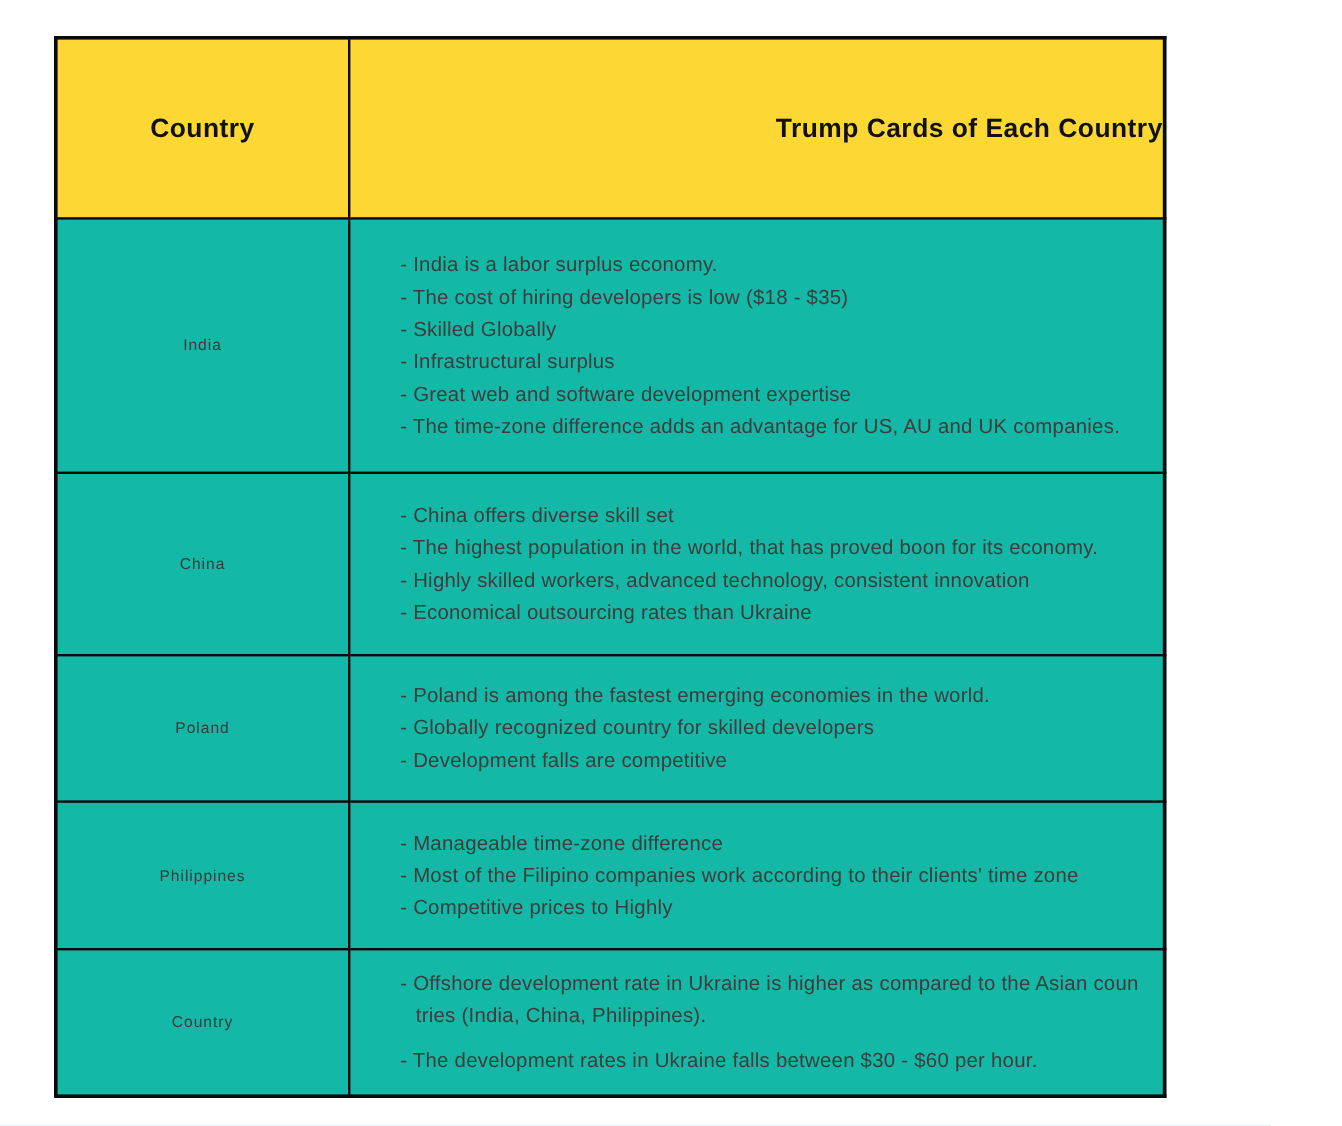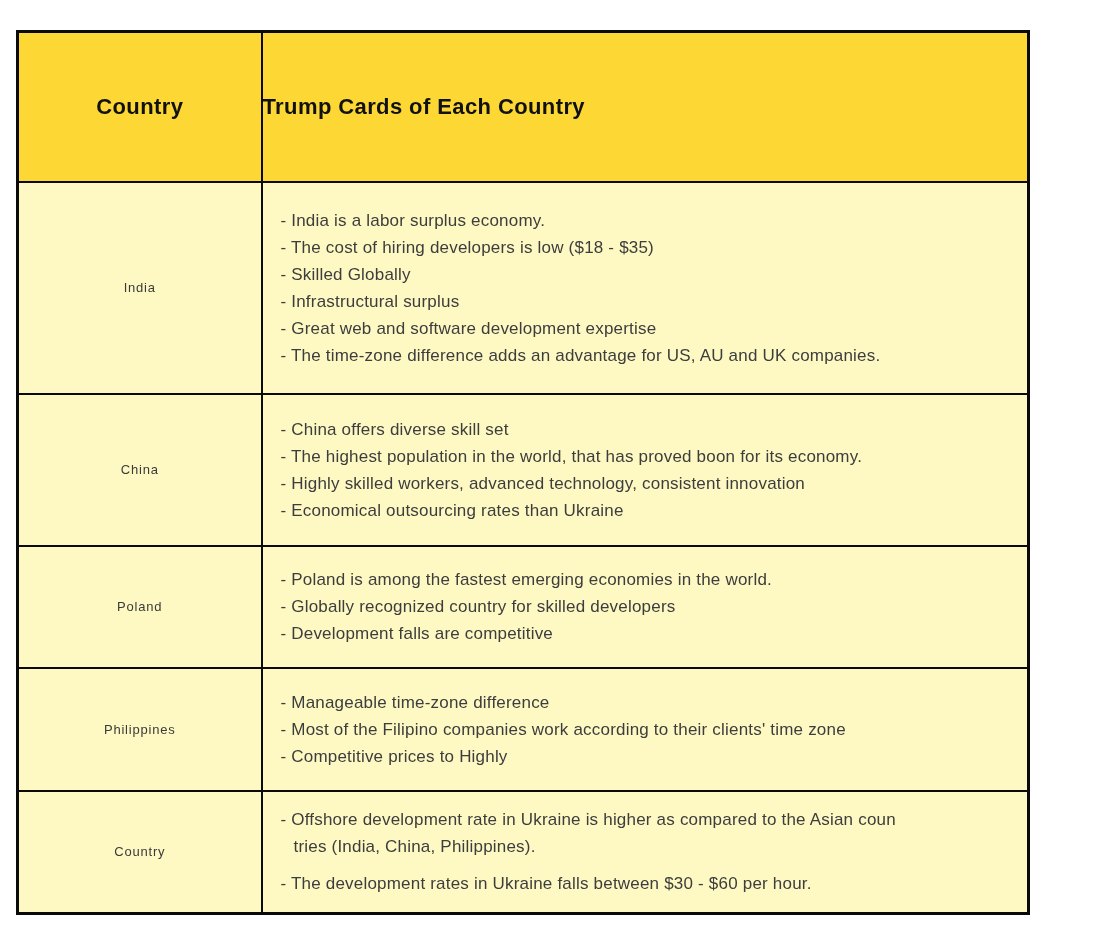"Country" table.tbl { background: #fef9c3 -> #14b8a6; left: 16px -> 45px; width: 1014px -> 927px }
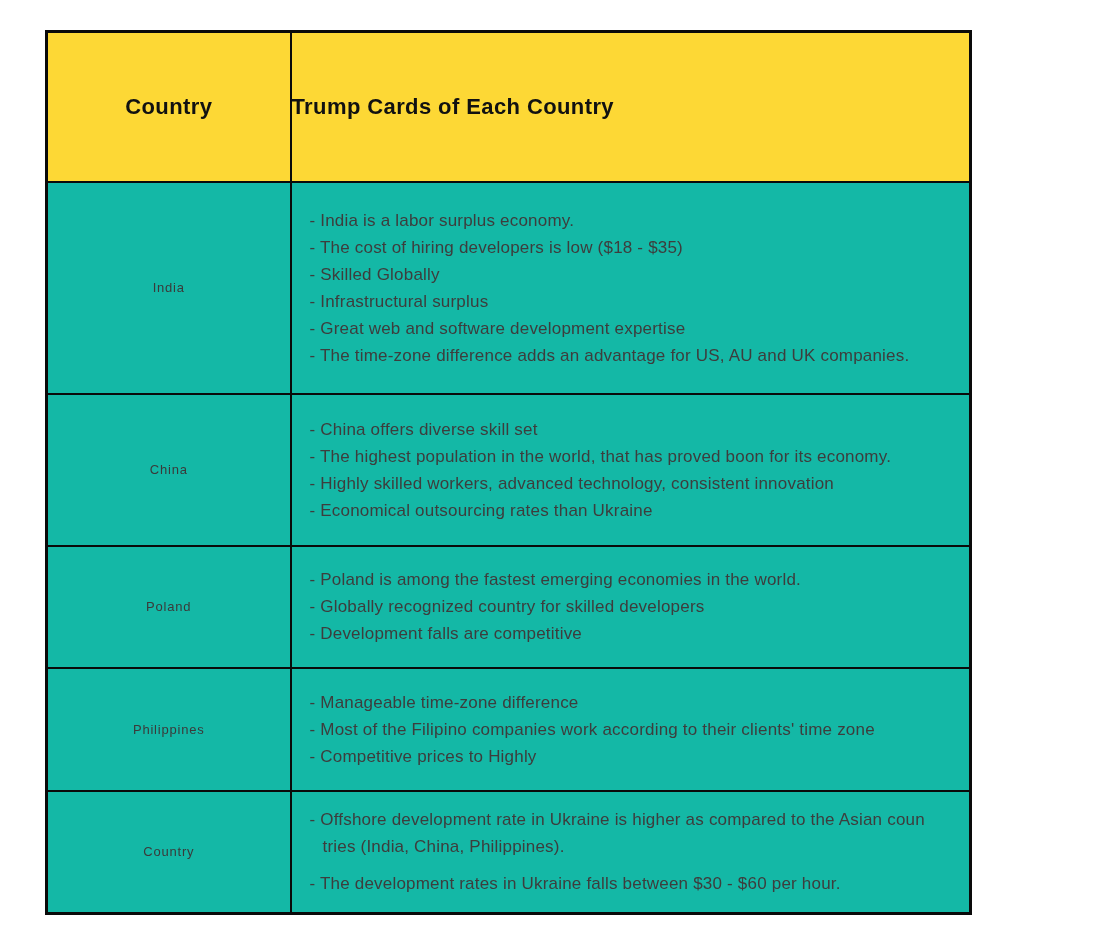"Trump Cards of Each Country" th.trump-col { text-align: left -> right }
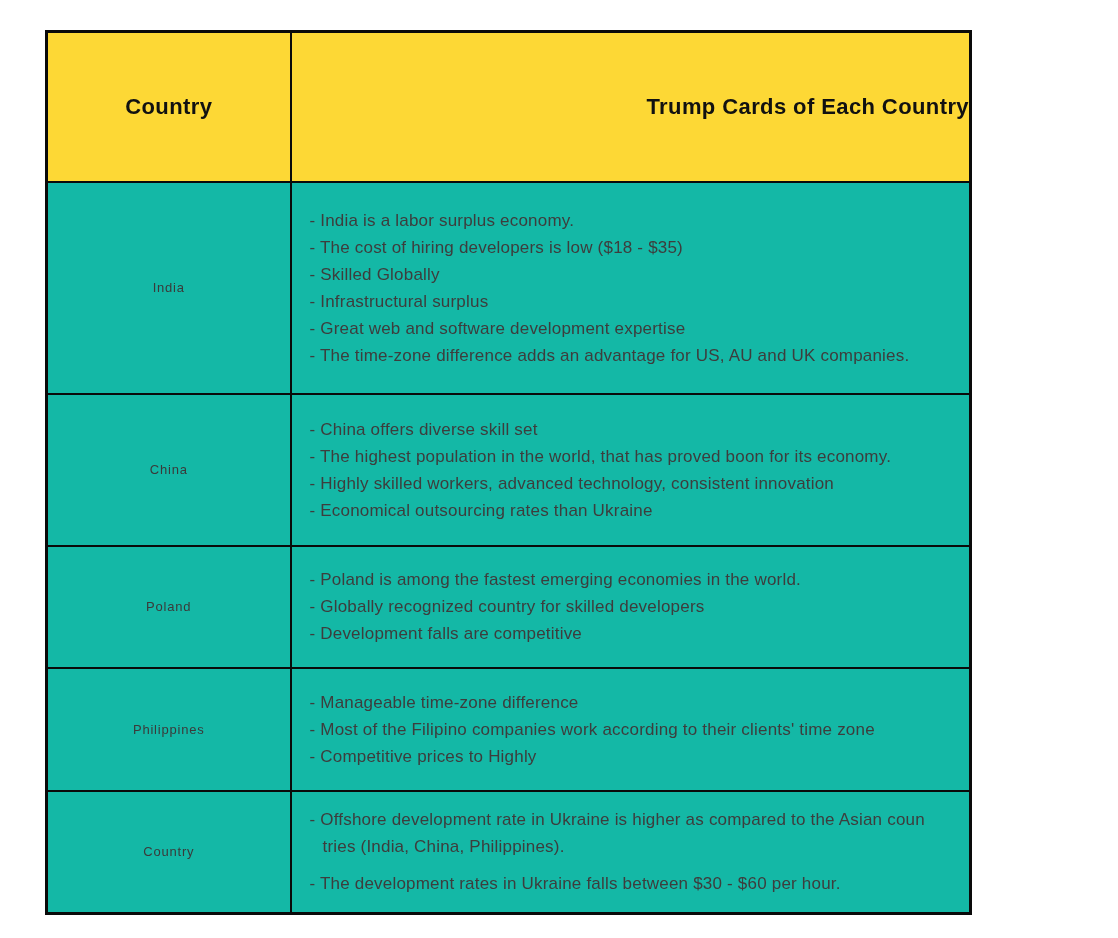"- India is a labor" td.c-points { padding: 12px 20px 12px 18px -> 12px 20px 12px 42px }
